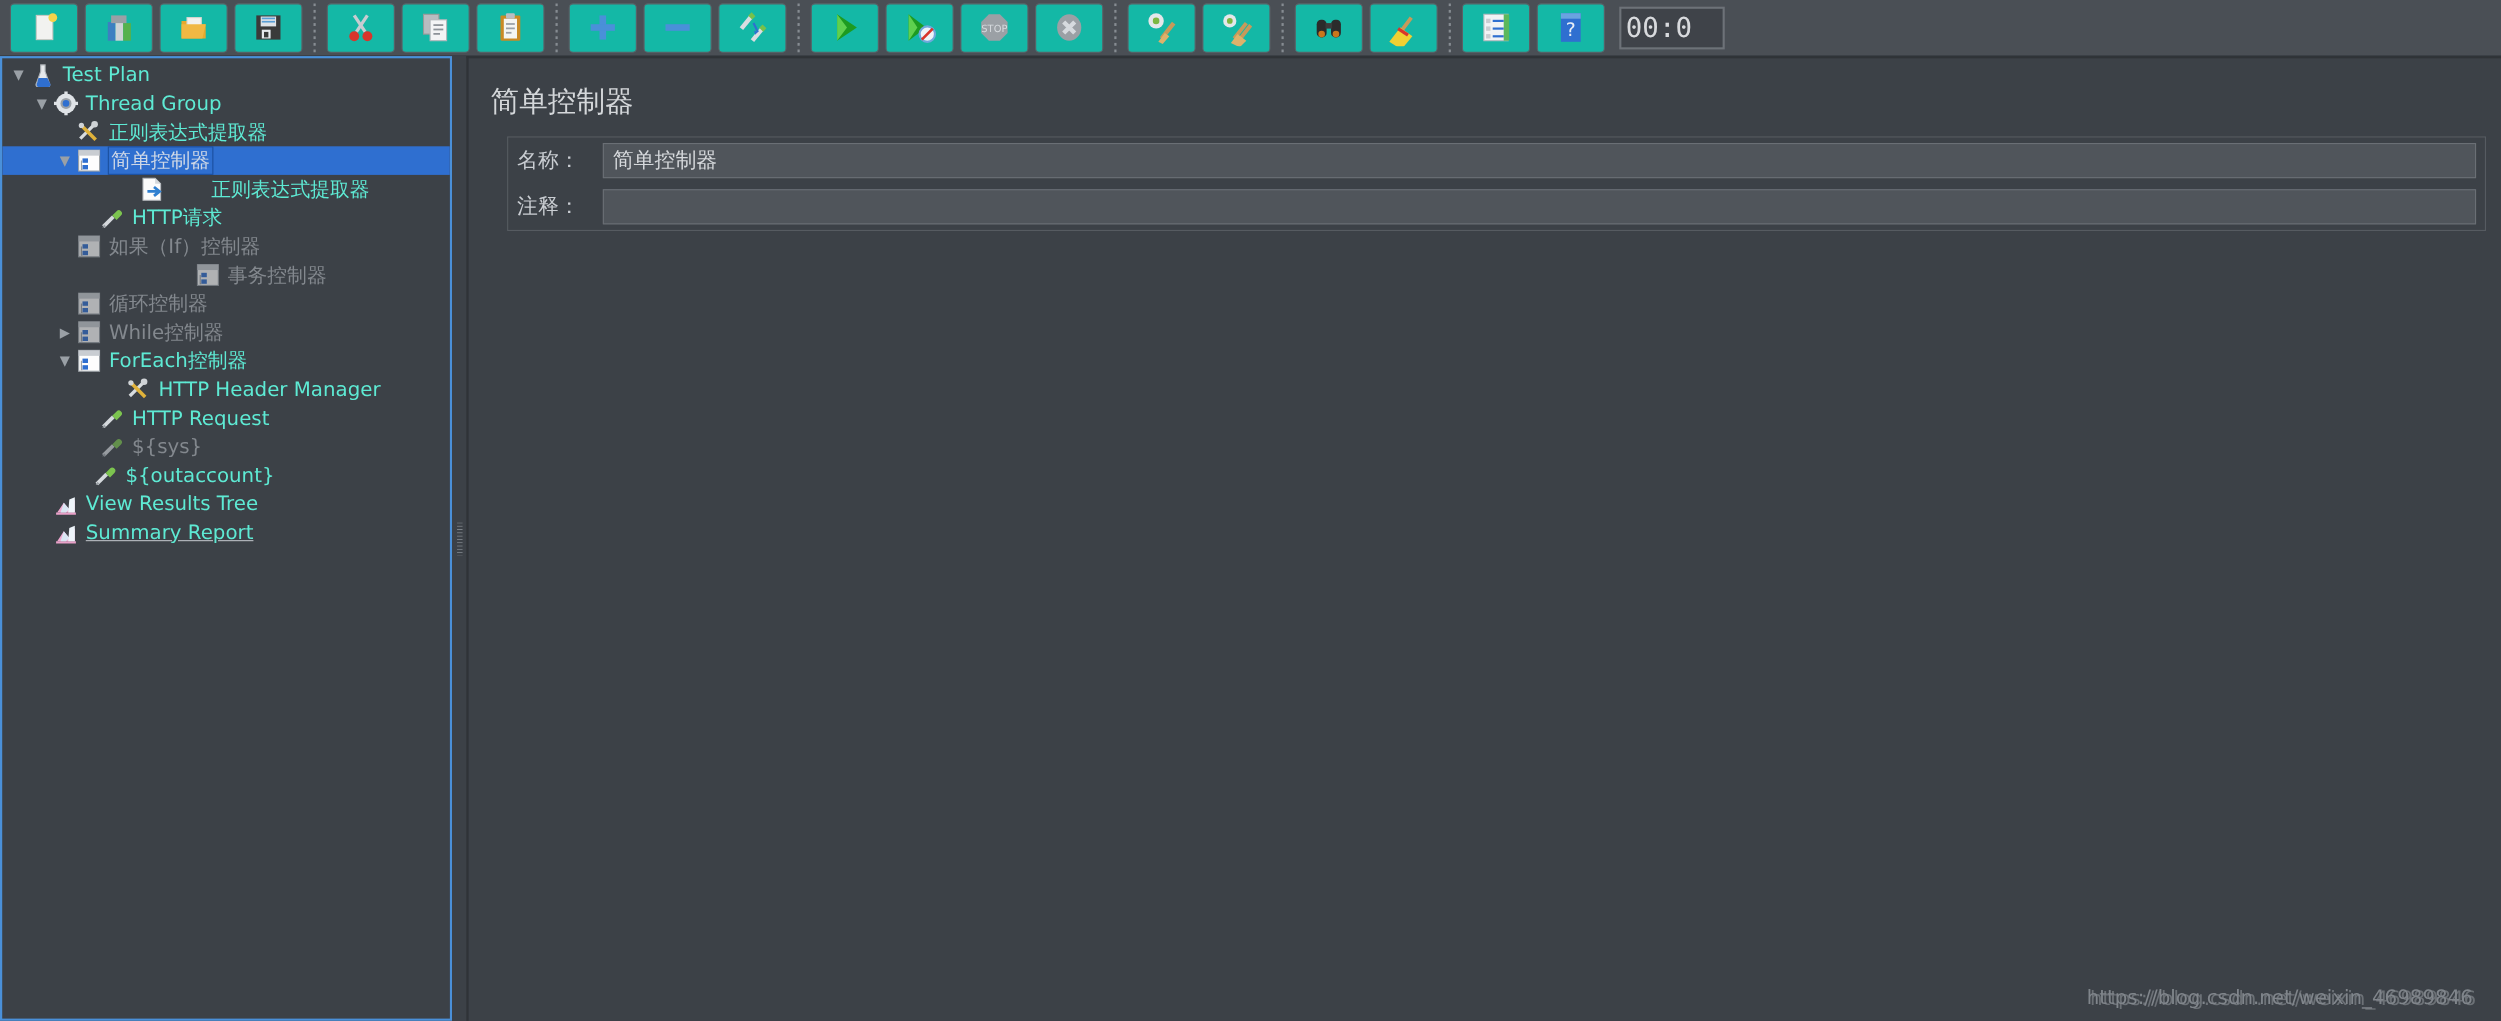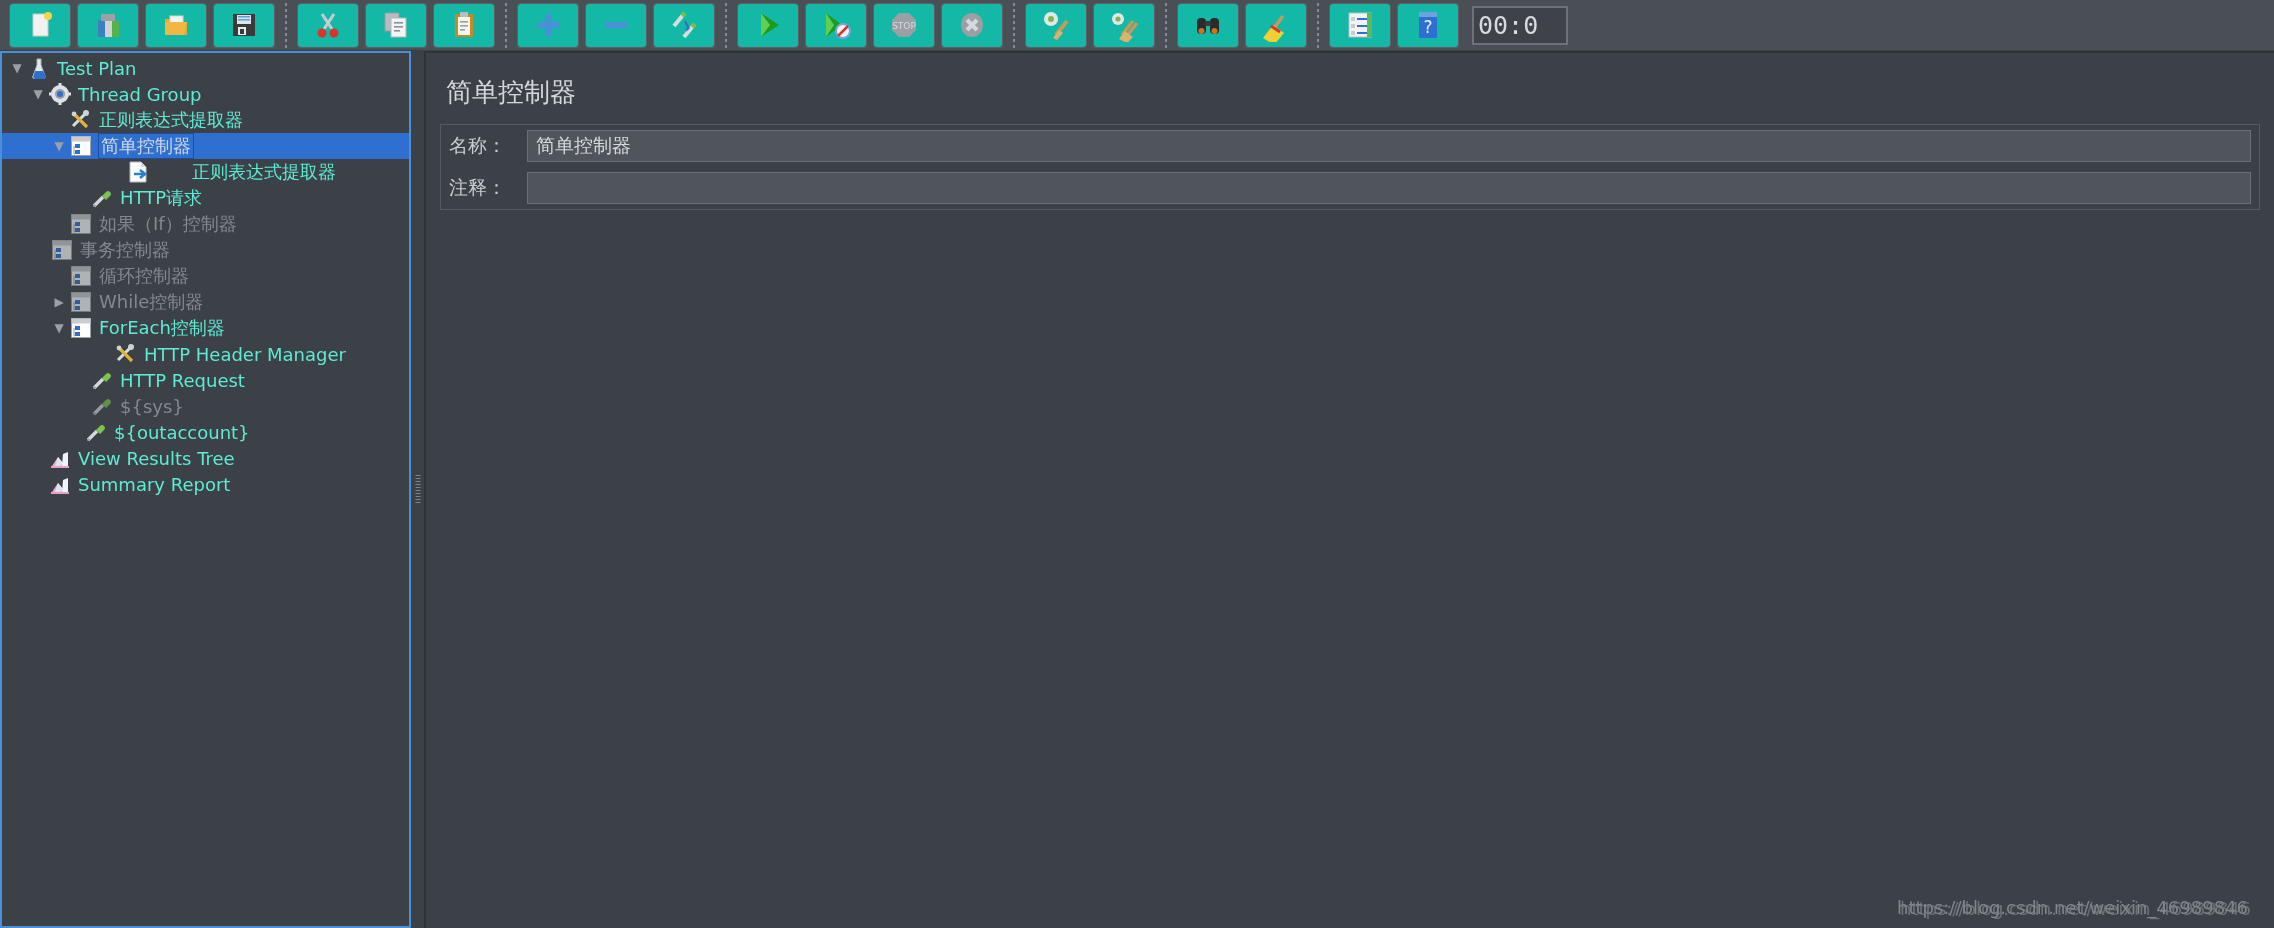"名称：" .form-box { margin-left: none -> 21px }
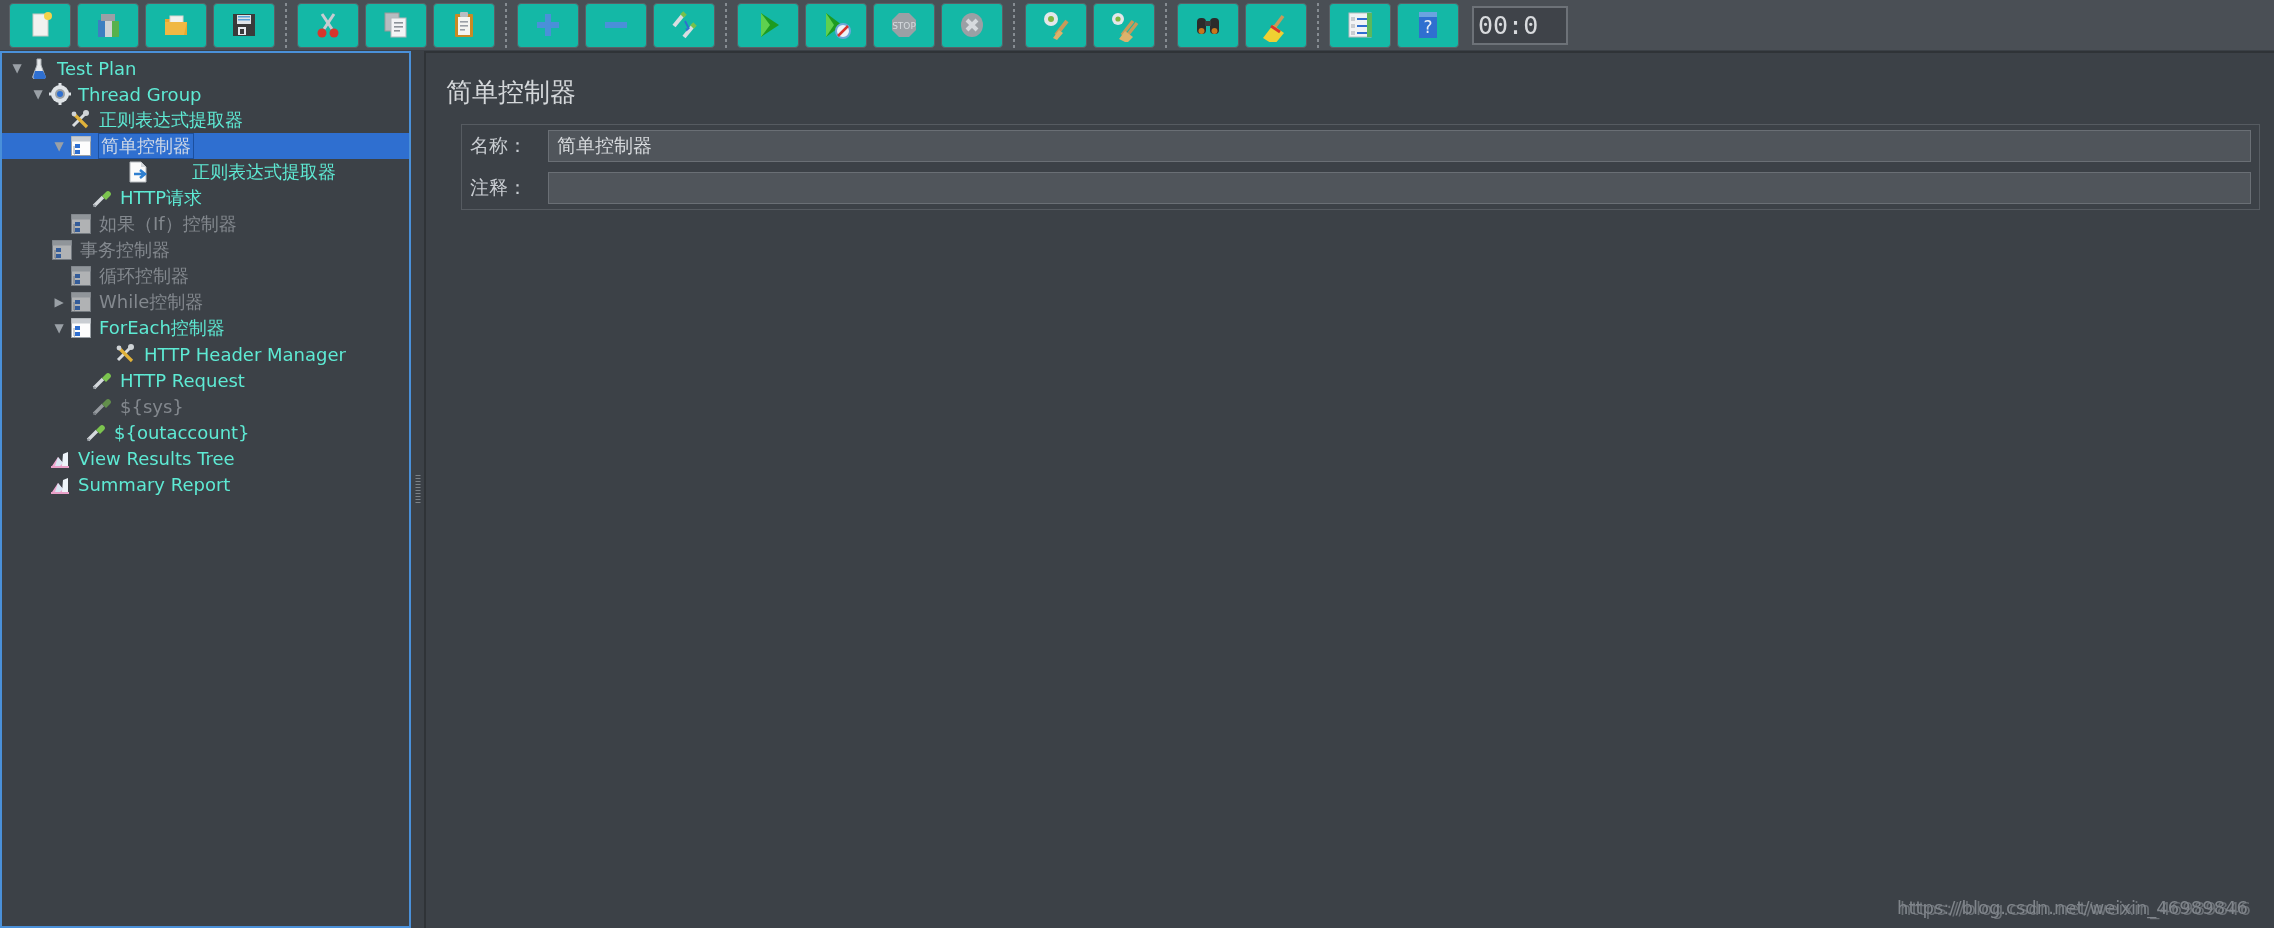"事务控制器" div.node { justify-content: none -> center; padding-left: 27px -> 46px }
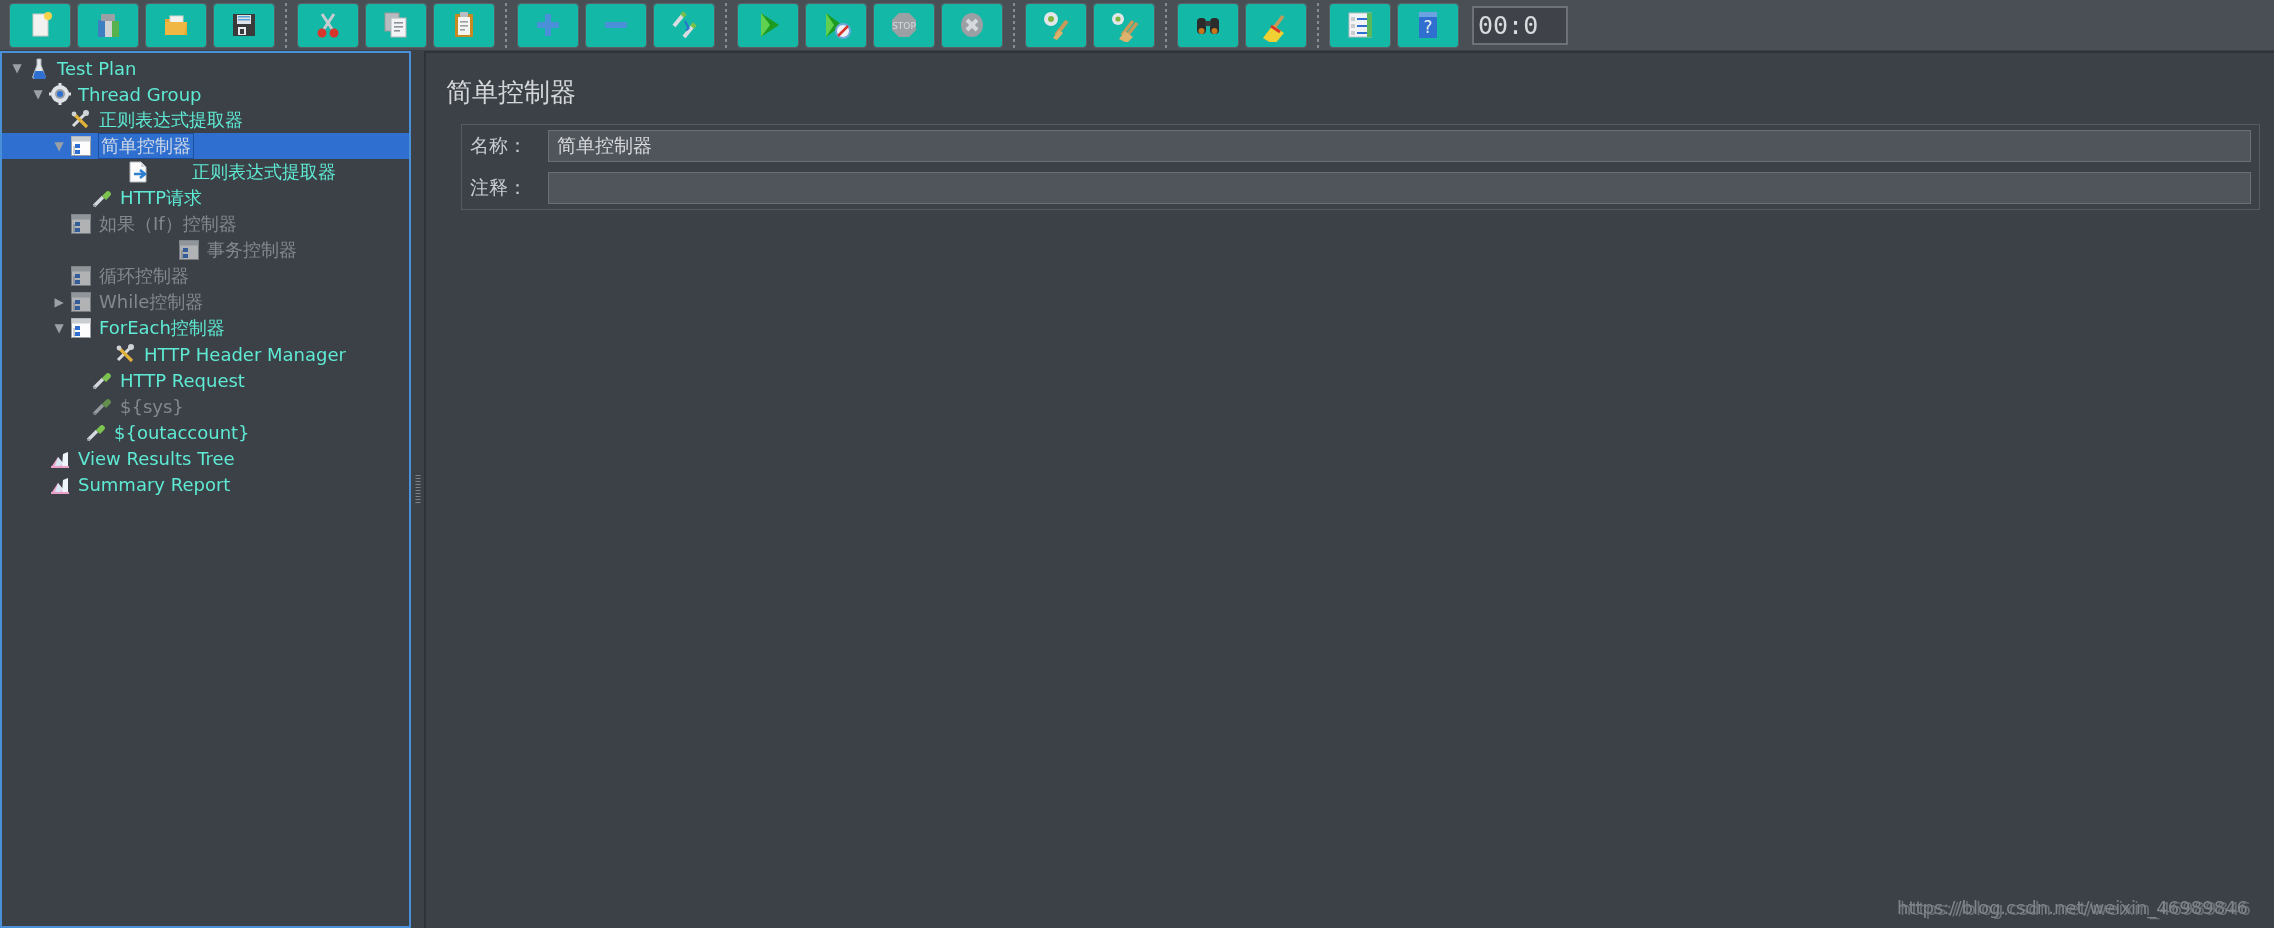"Summary Report" div.node { text-decoration: none -> underline }
